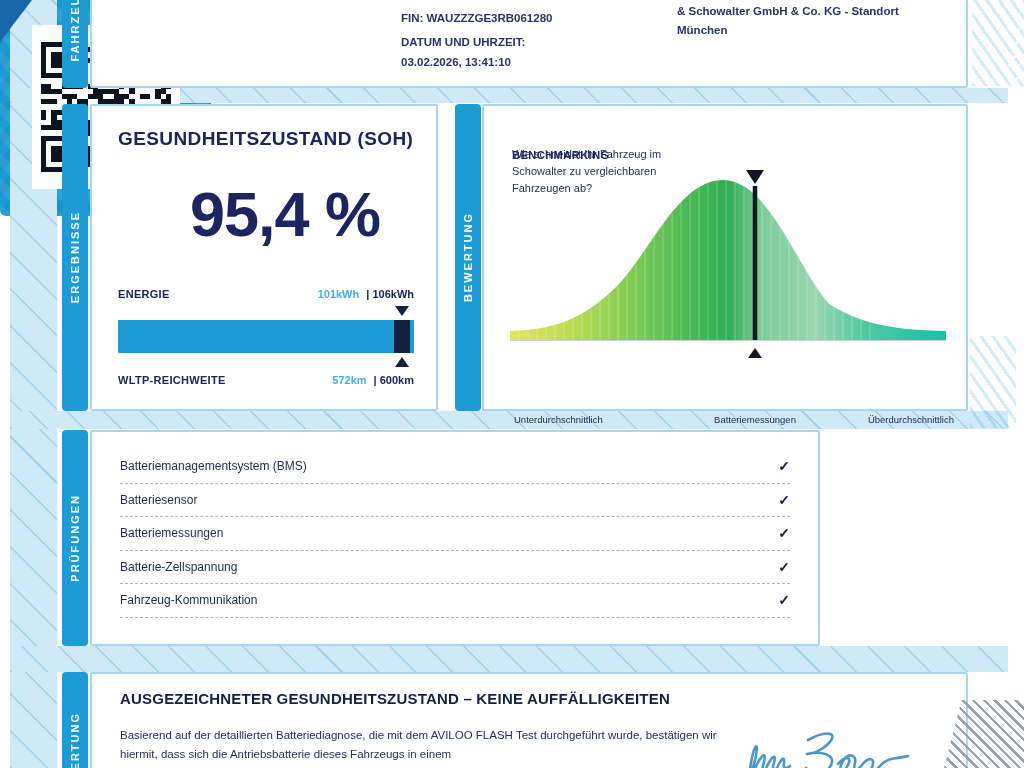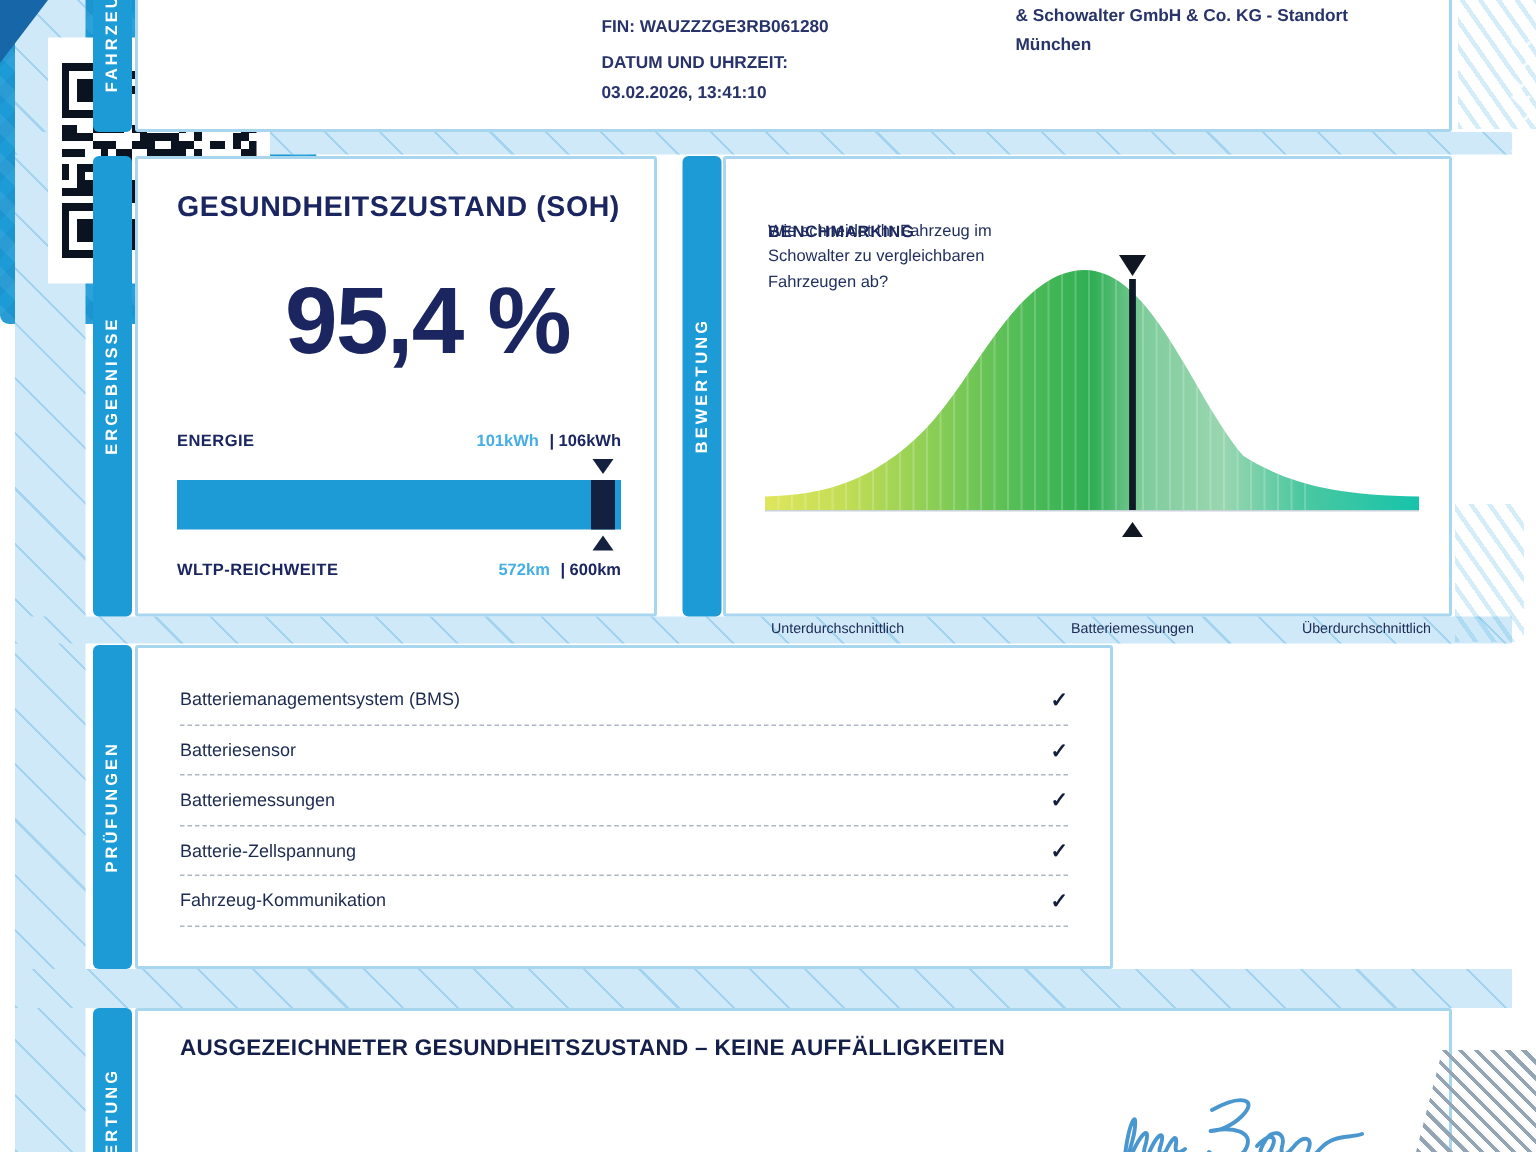"Batteriemanagementsystem (BMS)" #card-checks { width: 652px -> 730px }
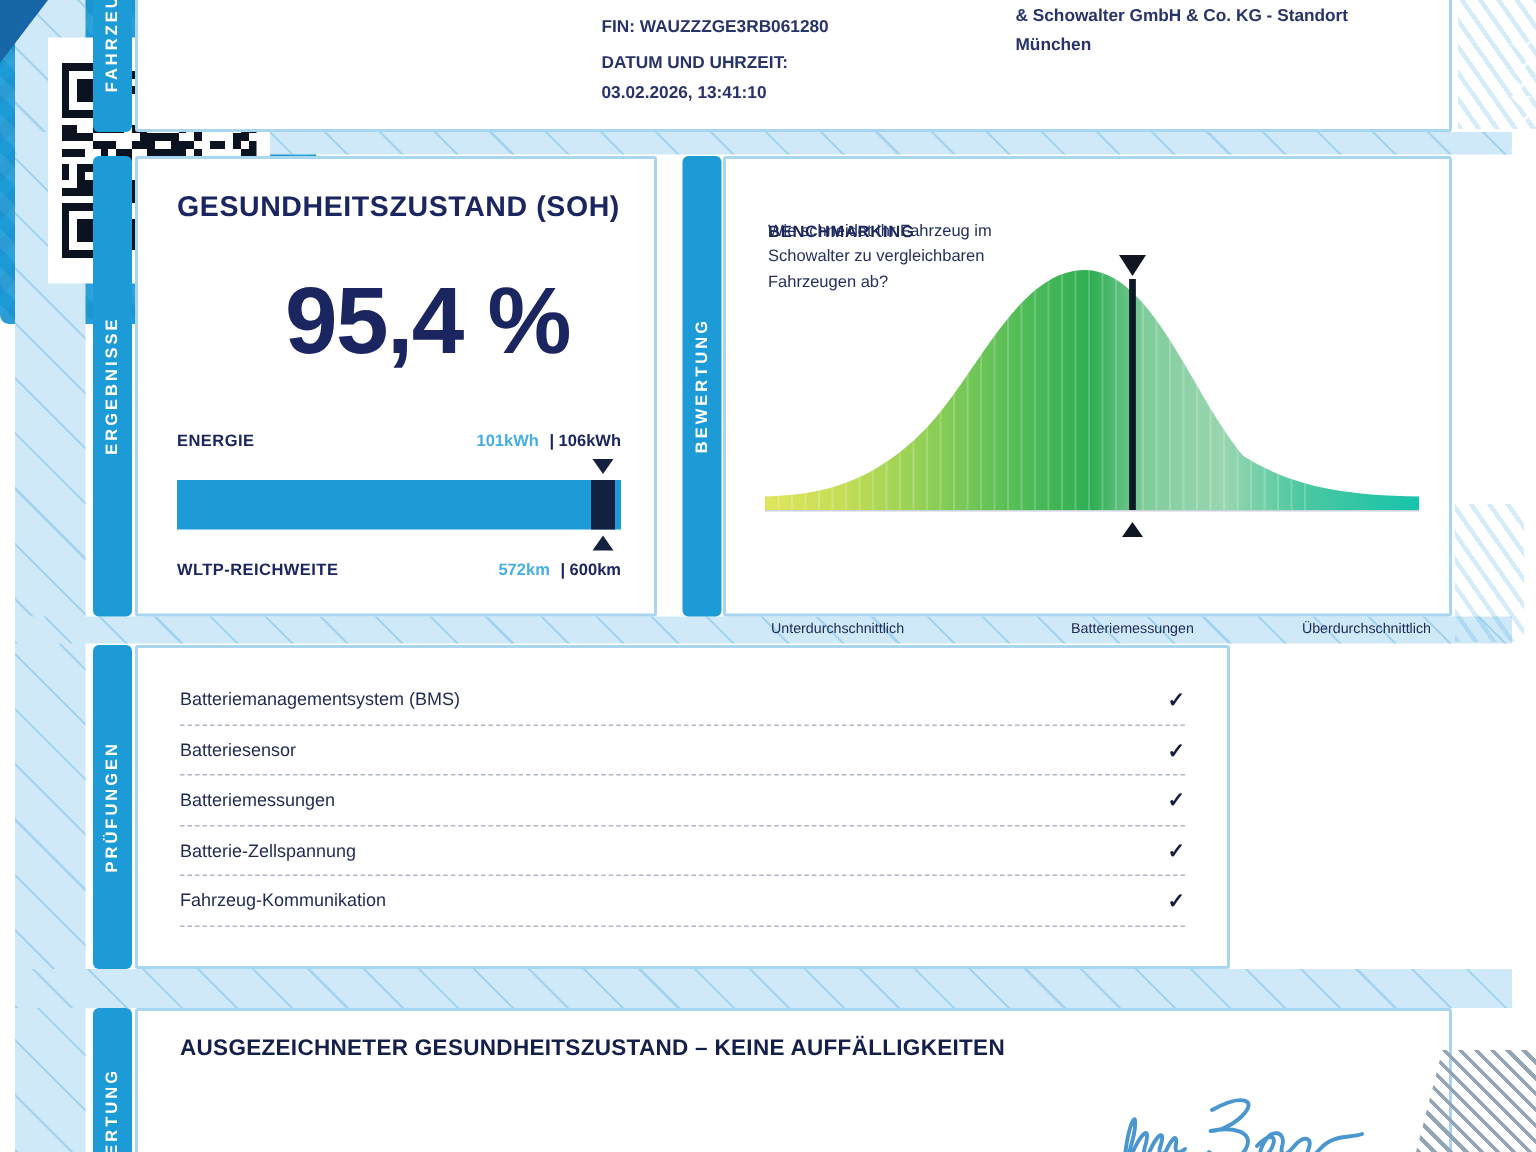"Basierend auf der detaillierten" div { html: none -> <div>Basierend auf der detaillierten Batteriediagnose, die mit dem AVILOO FLASH Test durchgeführt wurde, bestätigen wir hiermit, dass sich die Antriebsbatterie dieses Fahrzeugs in einem</div> }
